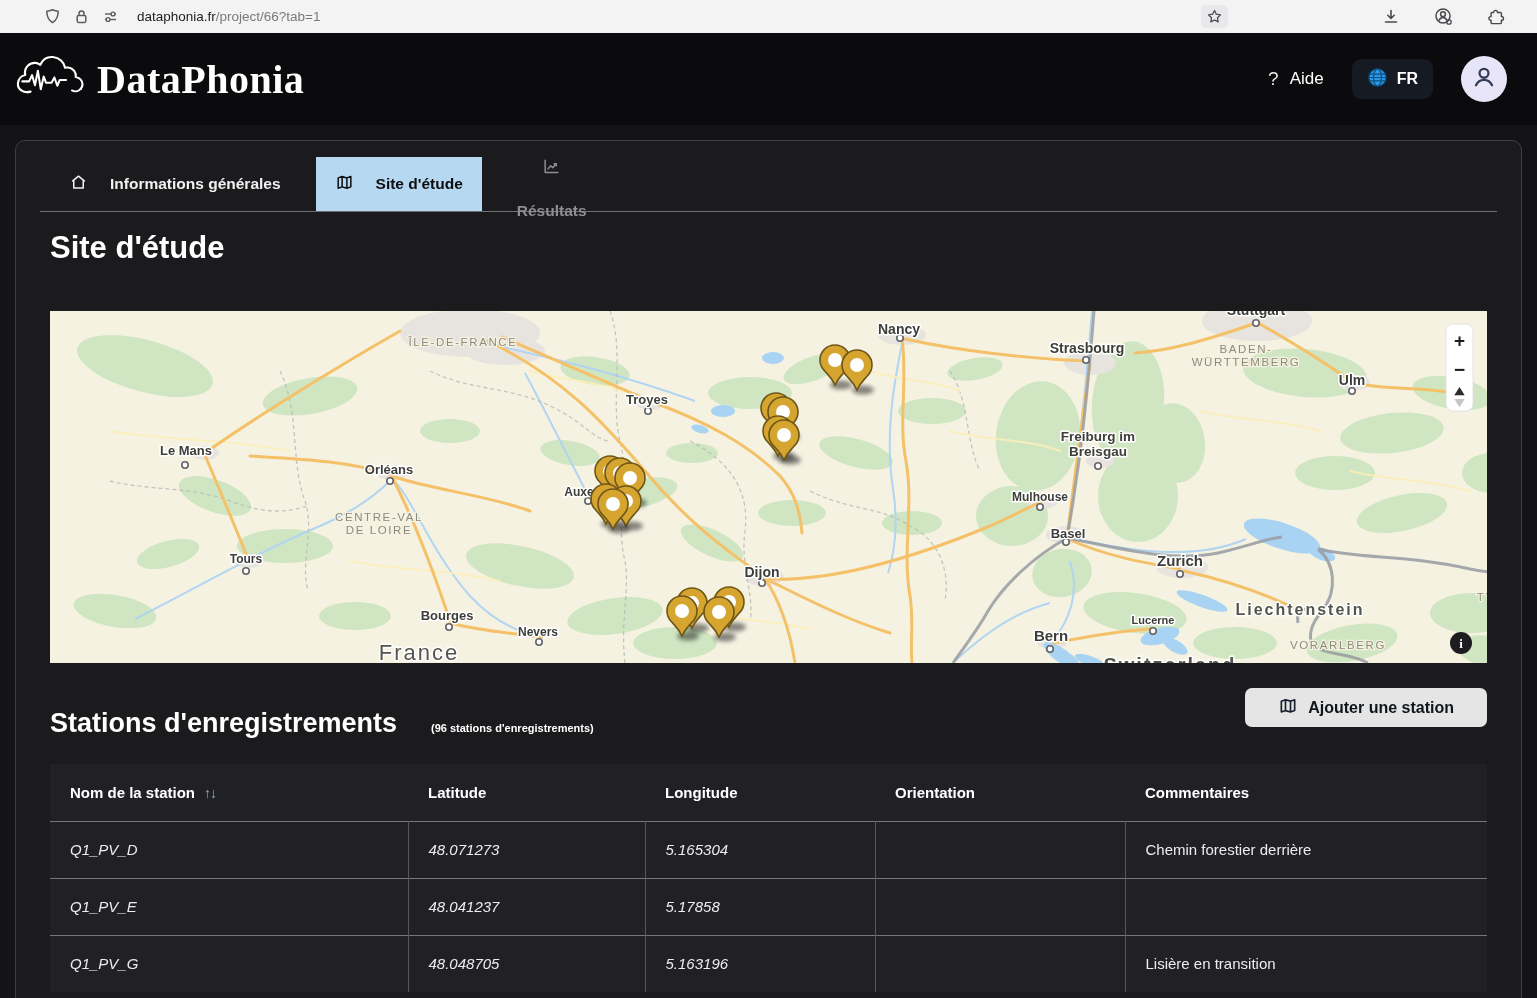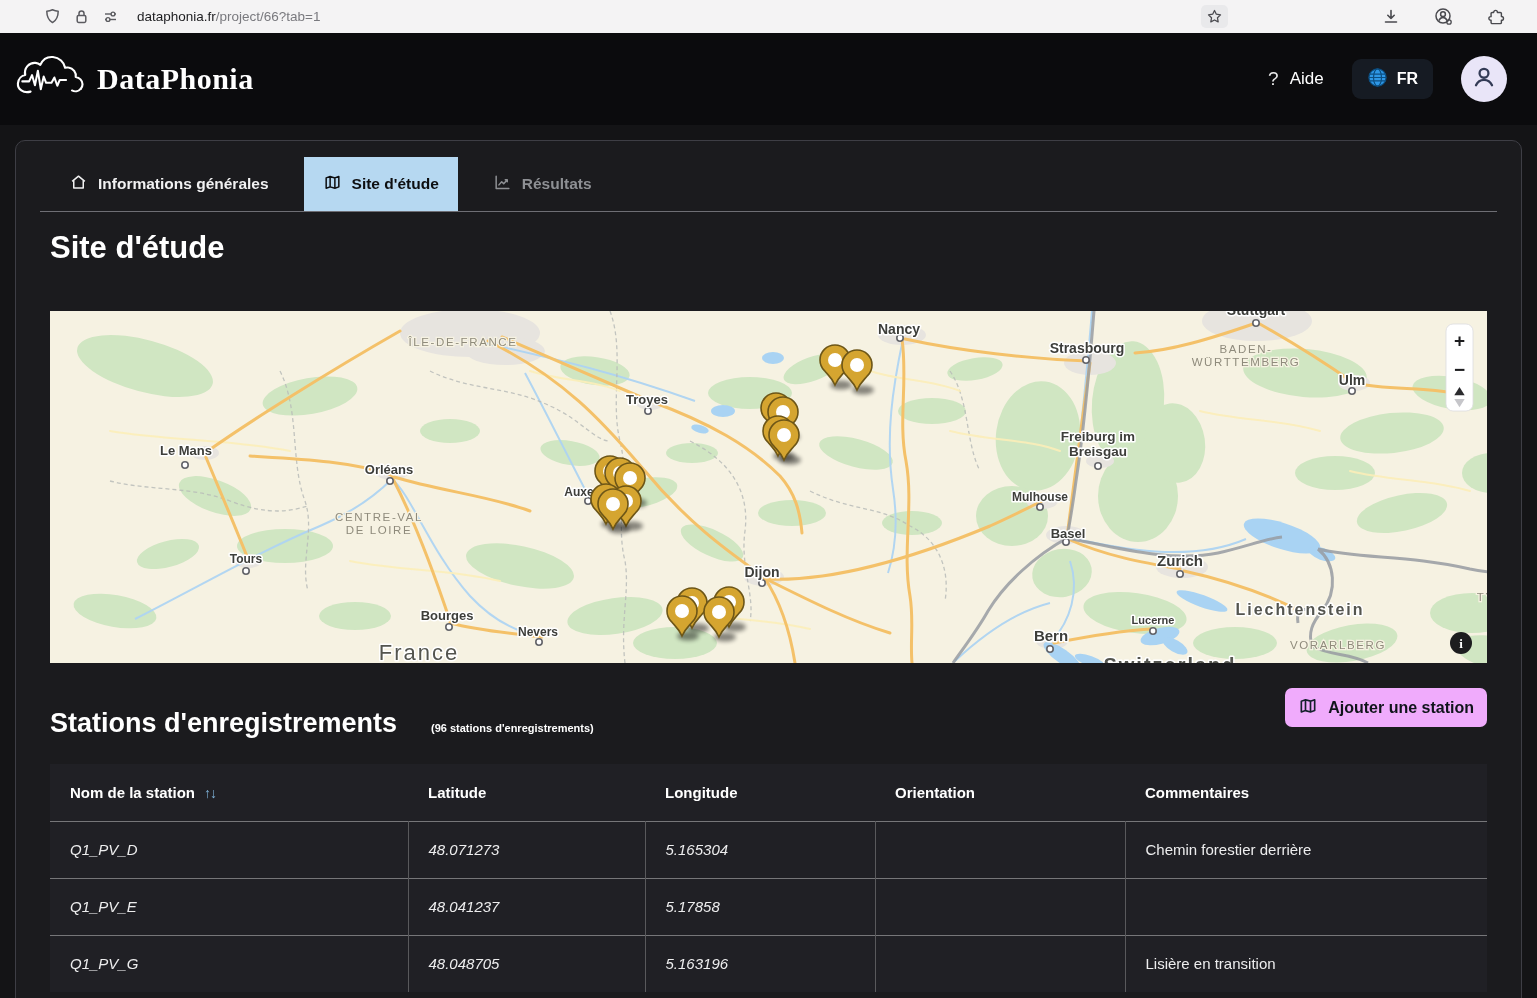"DataPhonia" .brand-name { font-size: 30px -> 40px }
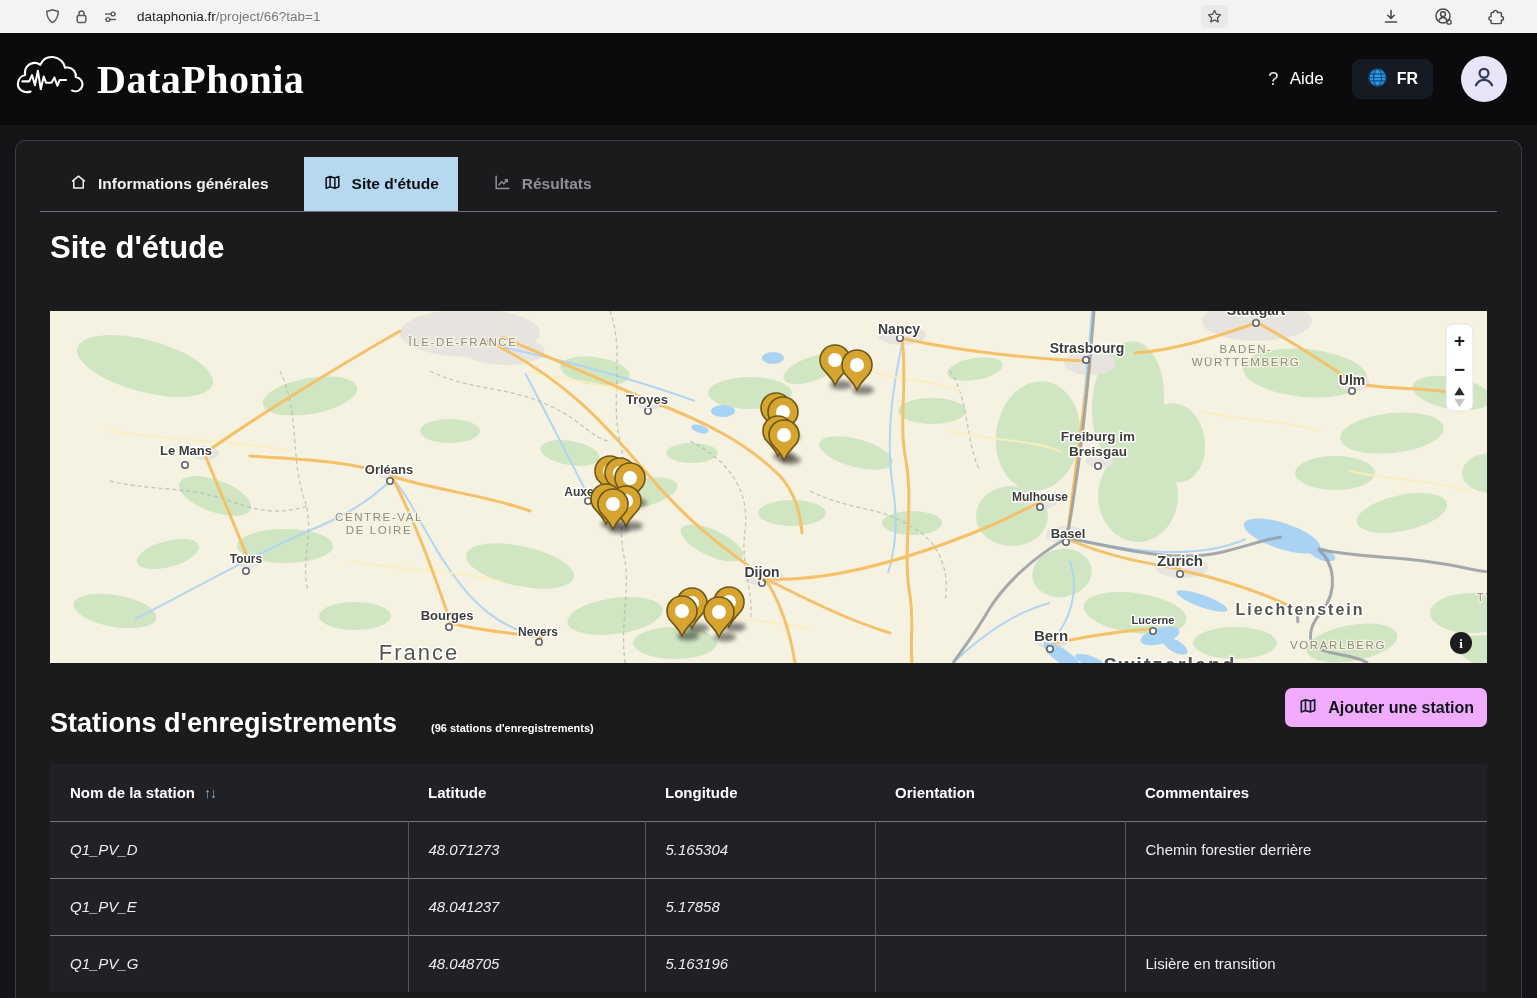"Informations générales" .tab { gap: 10px -> 22px }
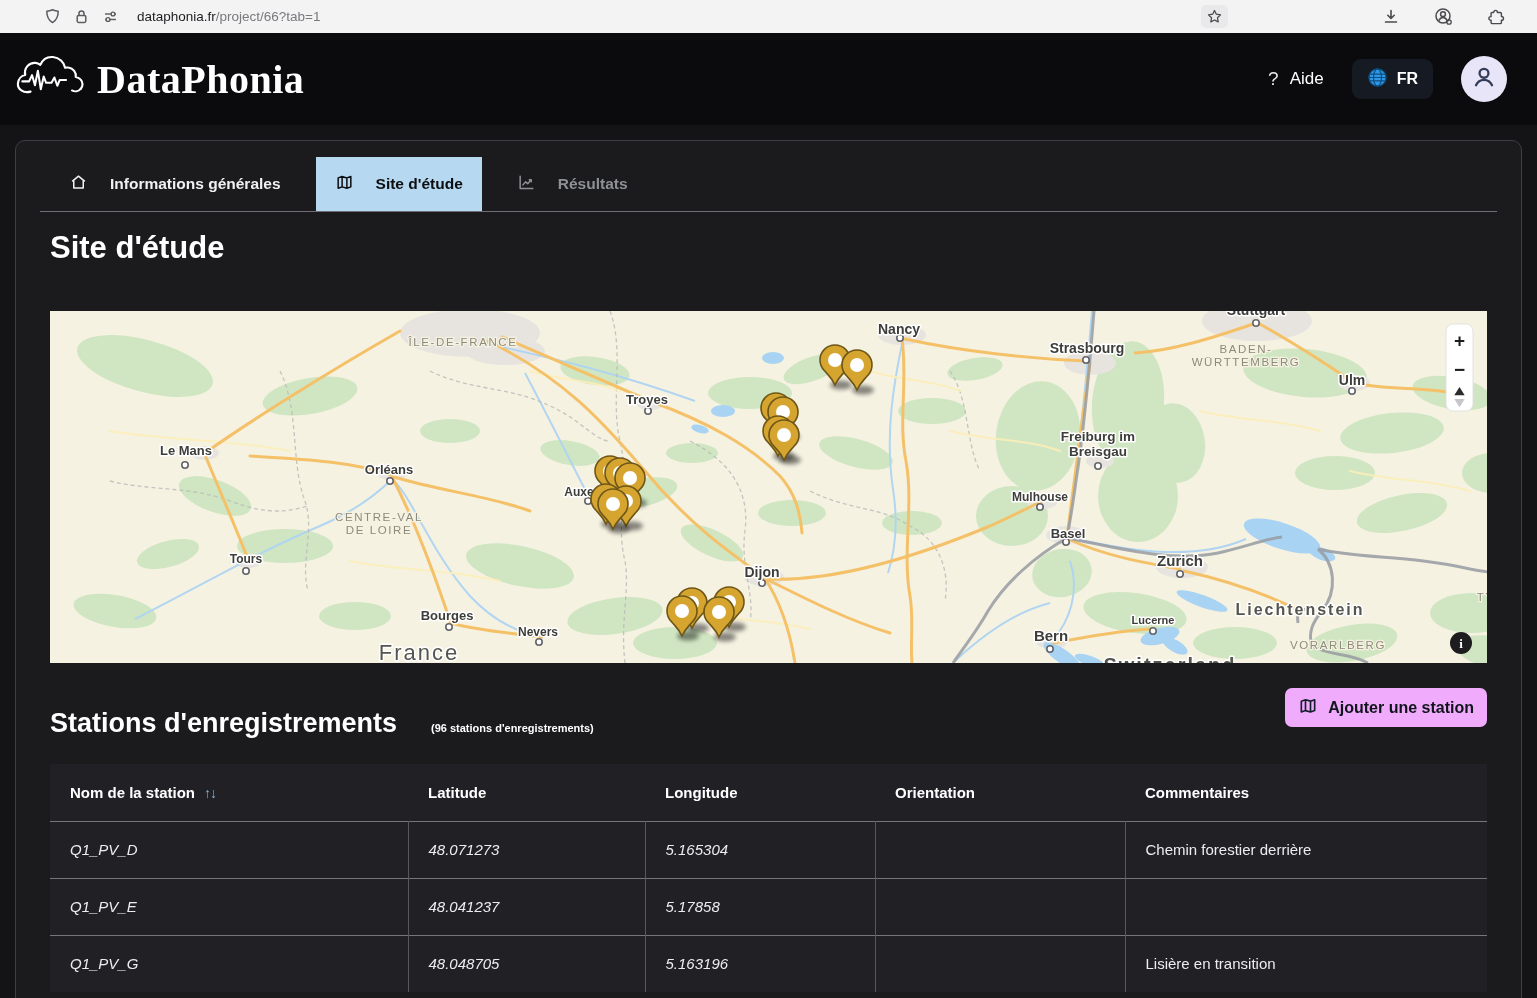"Résultats" .tab.disabled { flex-direction: none -> column }
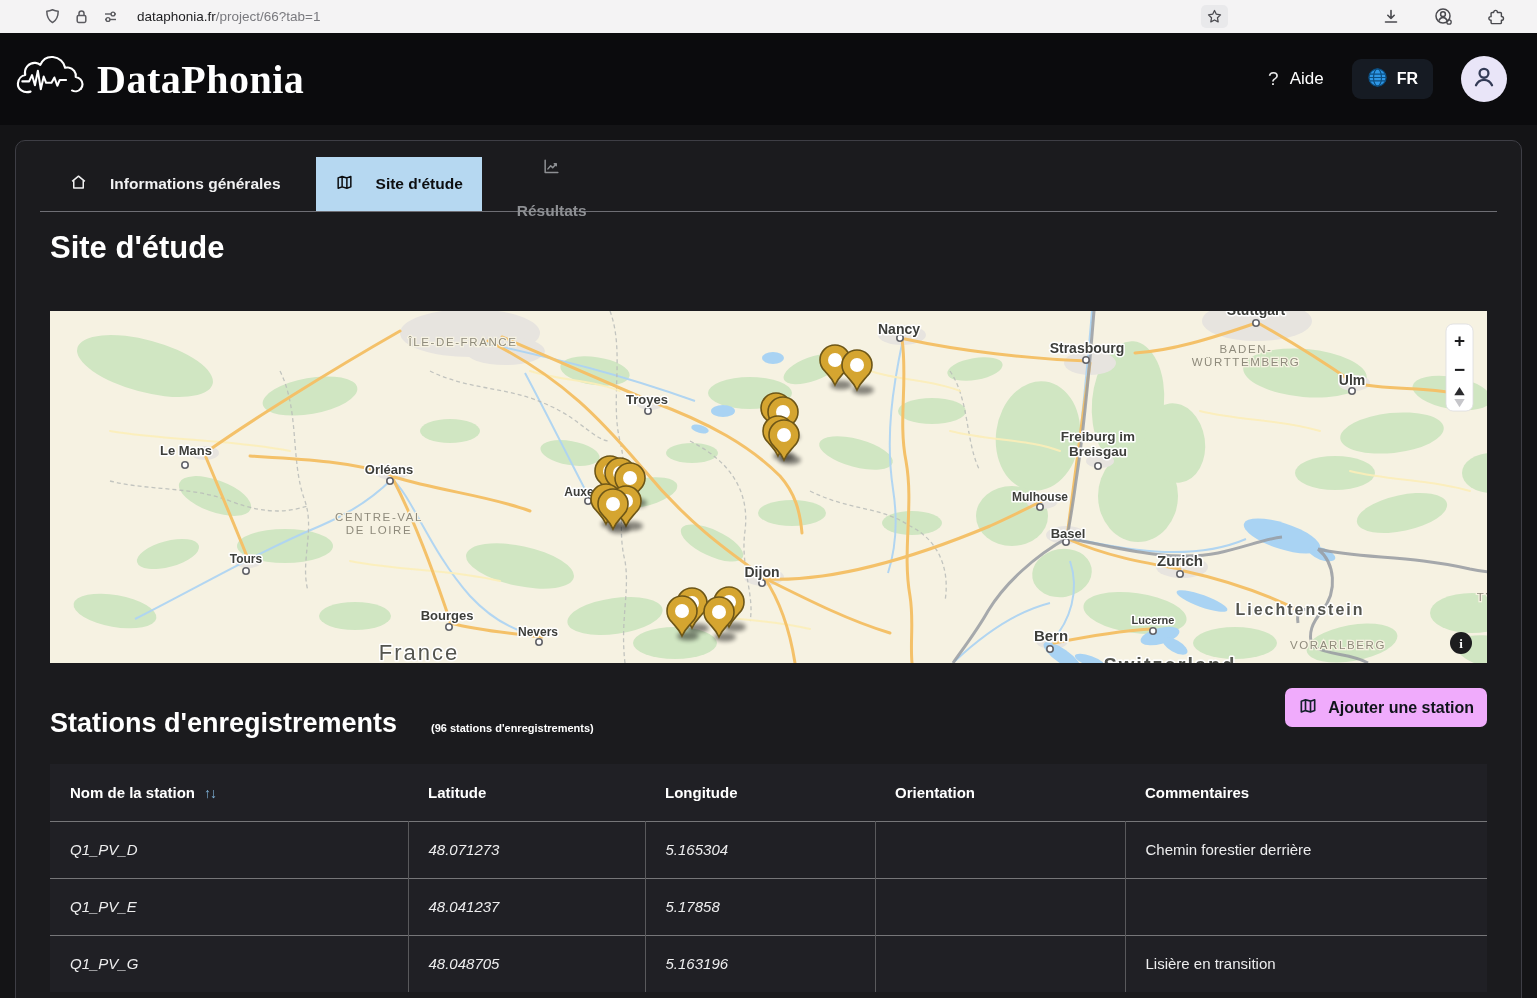"Ajouter une station" .add-btn { background: #f0abfc -> #e5e5e5; padding: 0 13px -> 0 33px }
